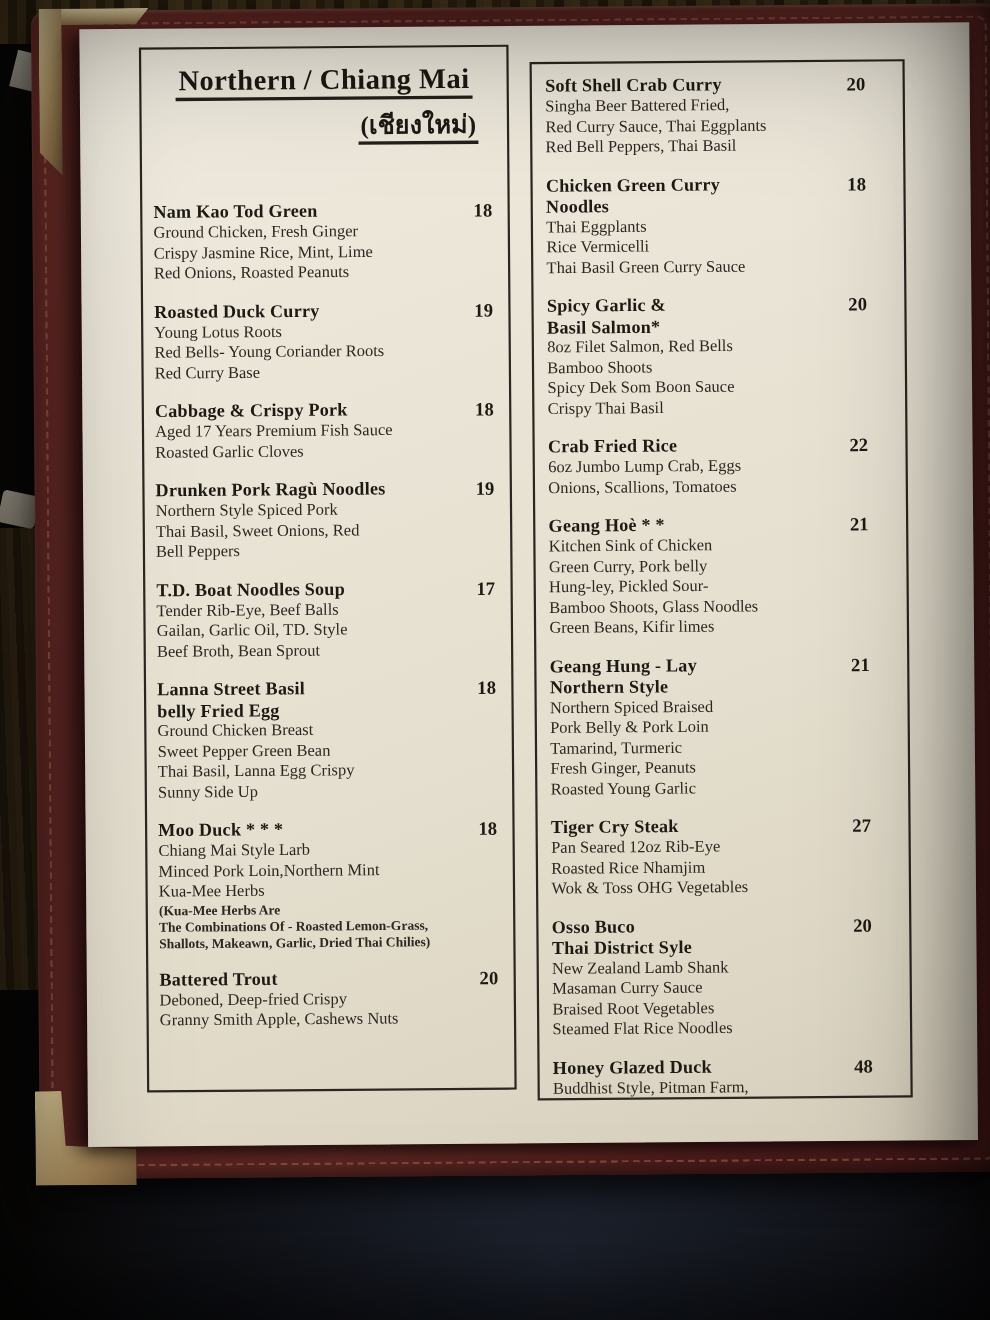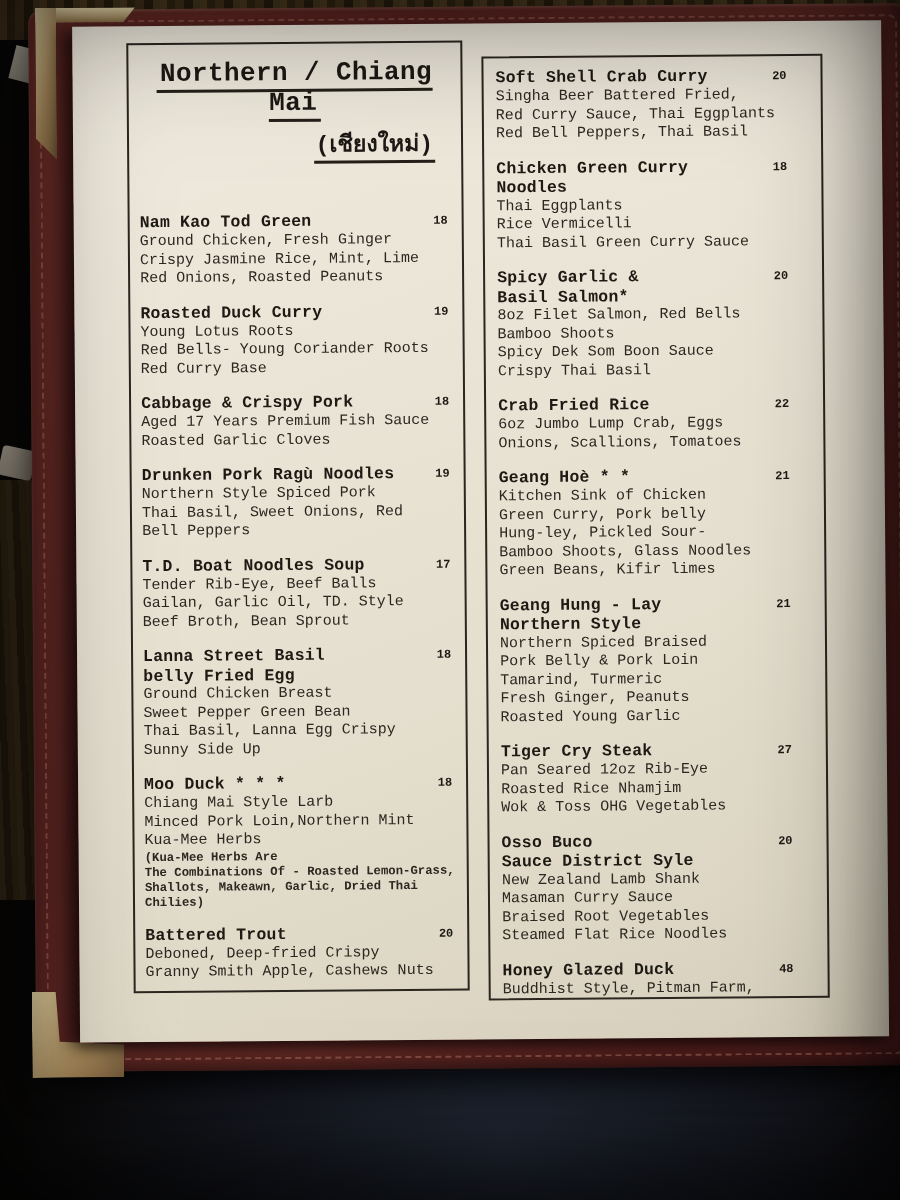"Northern / Chiang Mai" .photo { font-family: Liberation Mono, monospace -> Liberation Serif, serif }
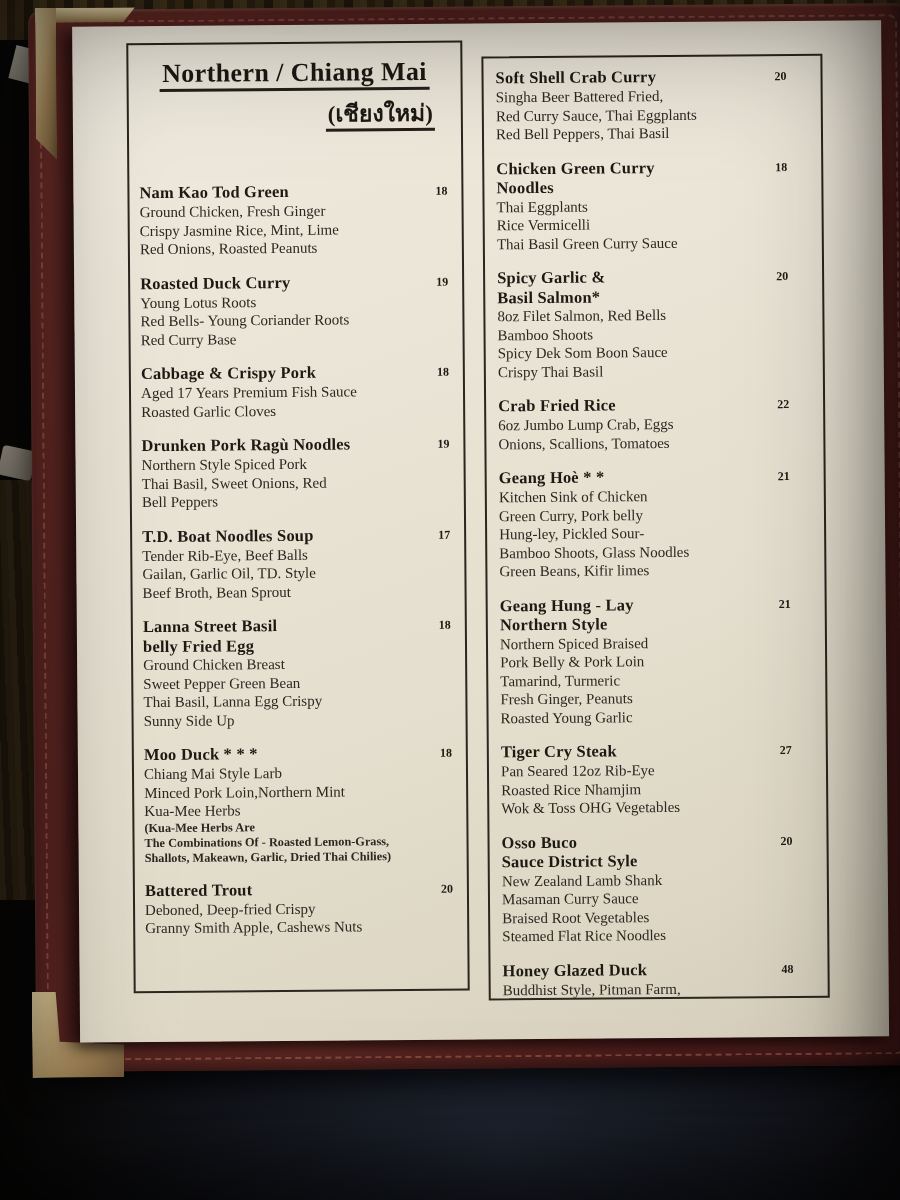"20" .item-price { font-size: 12px -> 17px }
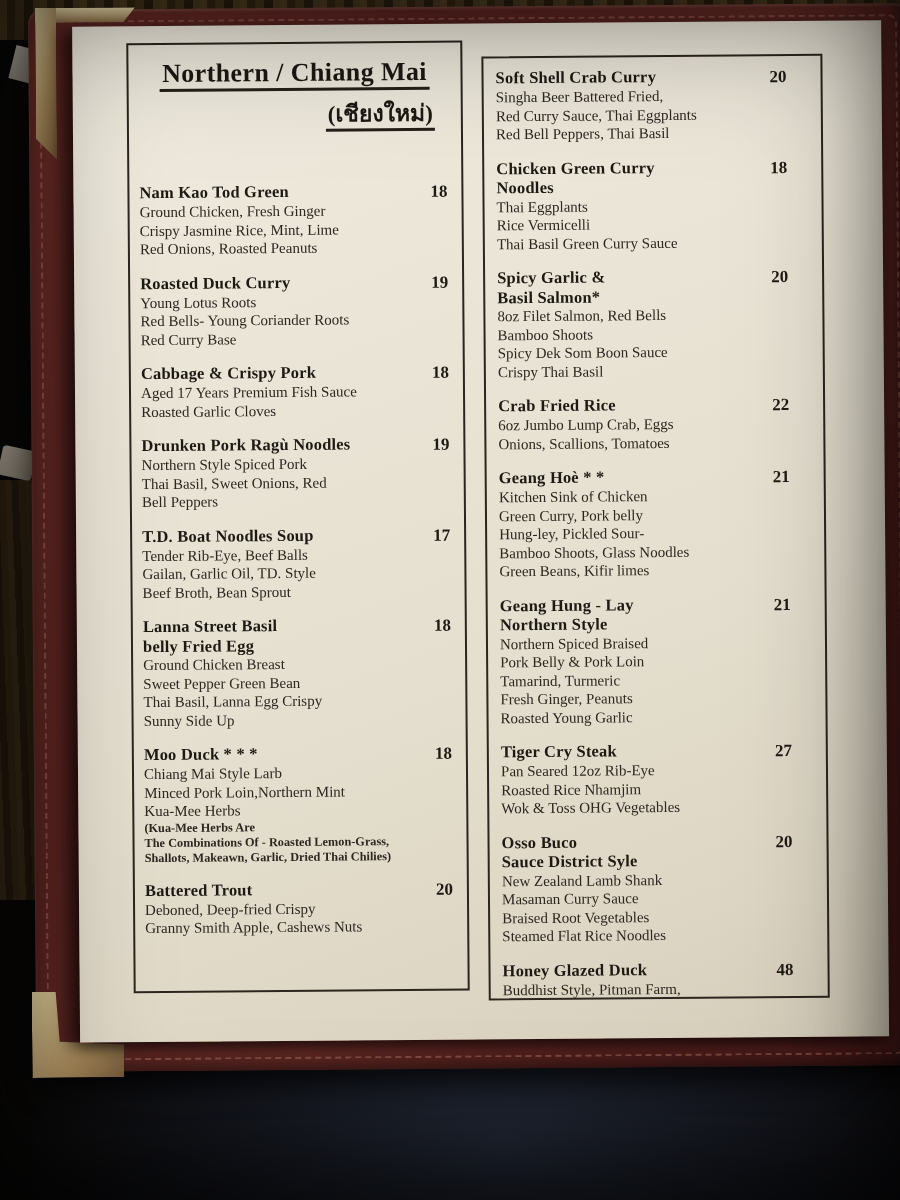"Sauce District Syle" div.name-line { text: Sauce -> Thai }
